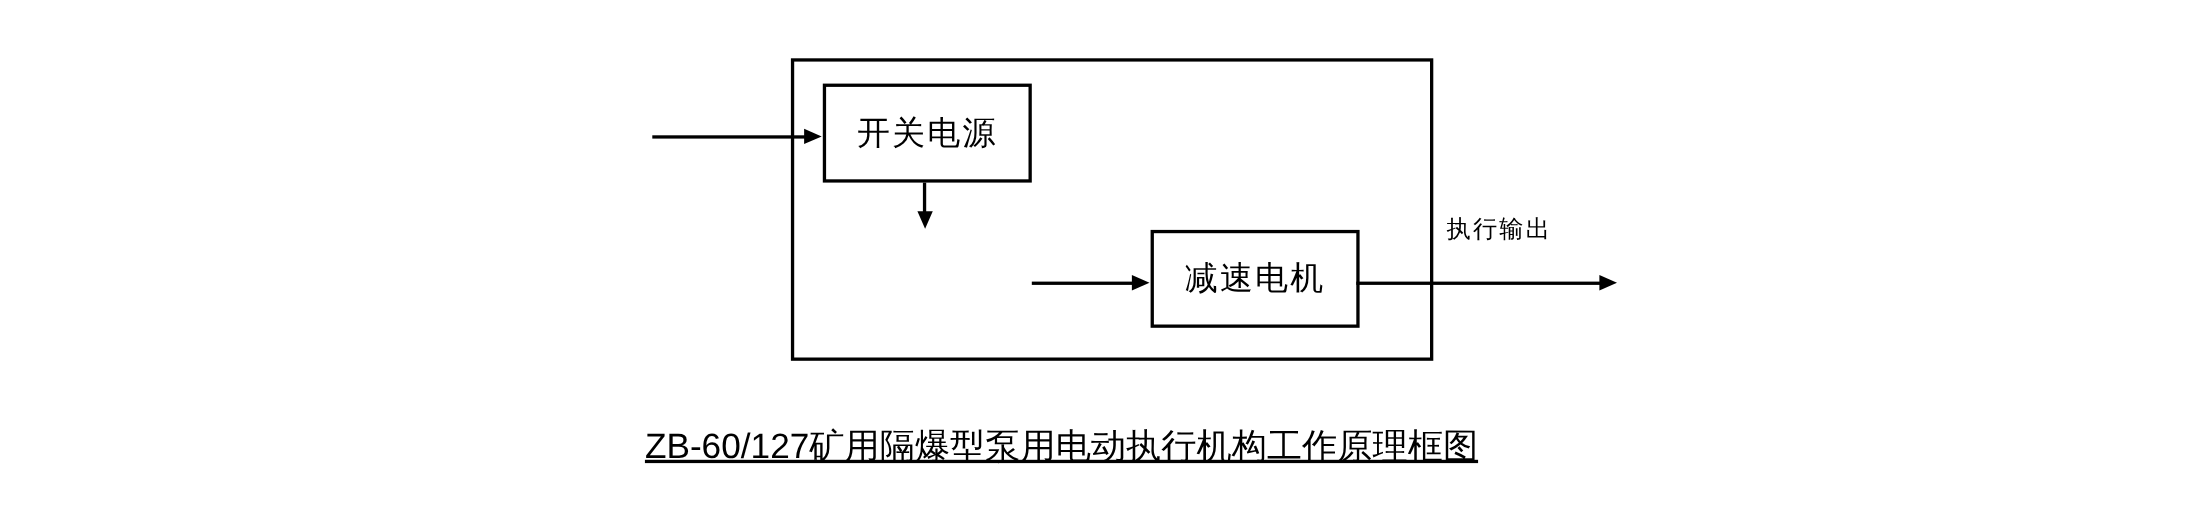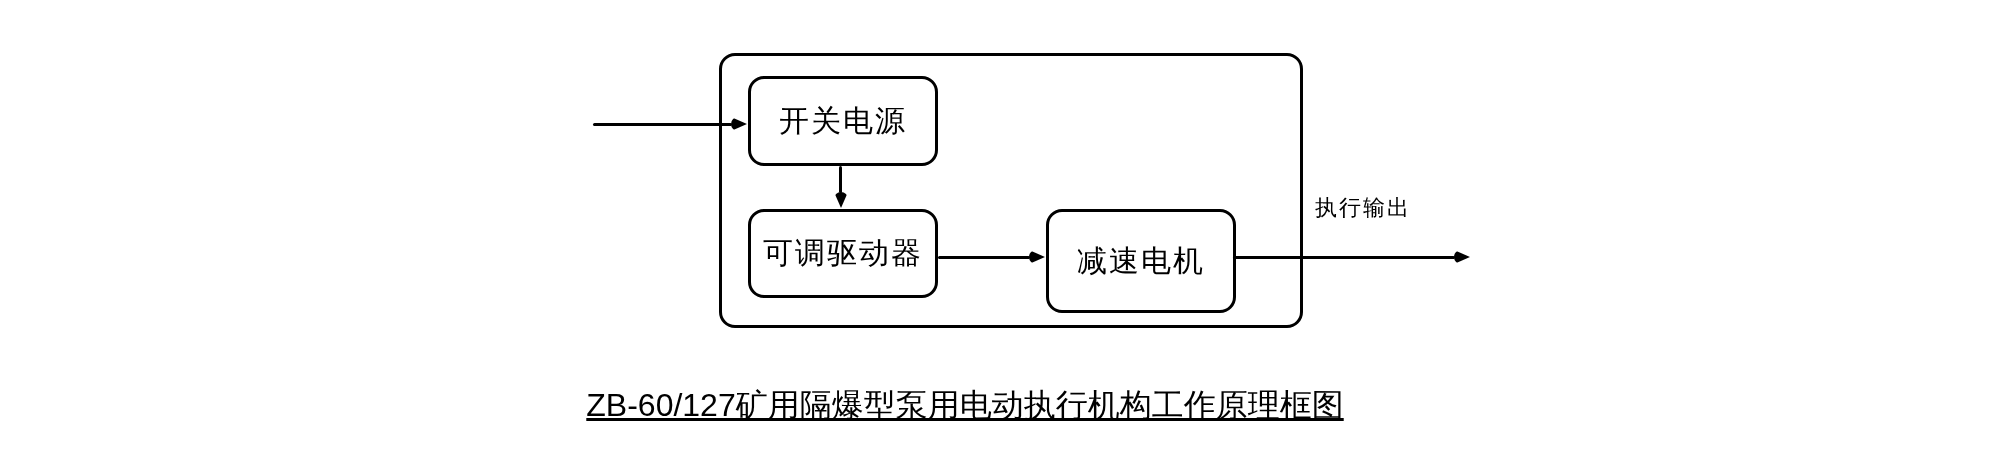"开关电源" * { border-radius: 16px -> none }
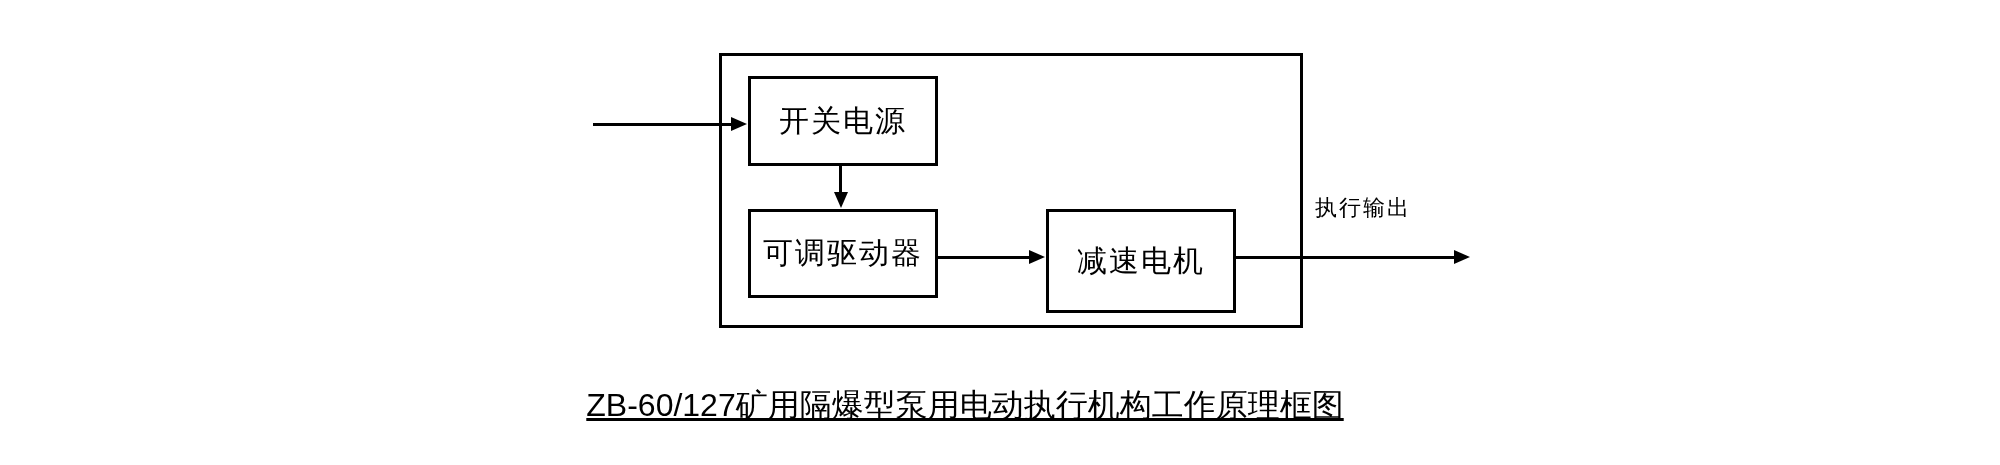"可调驱动器" div.block { html: <div> <span>可调驱动器</span> </div> -> none }
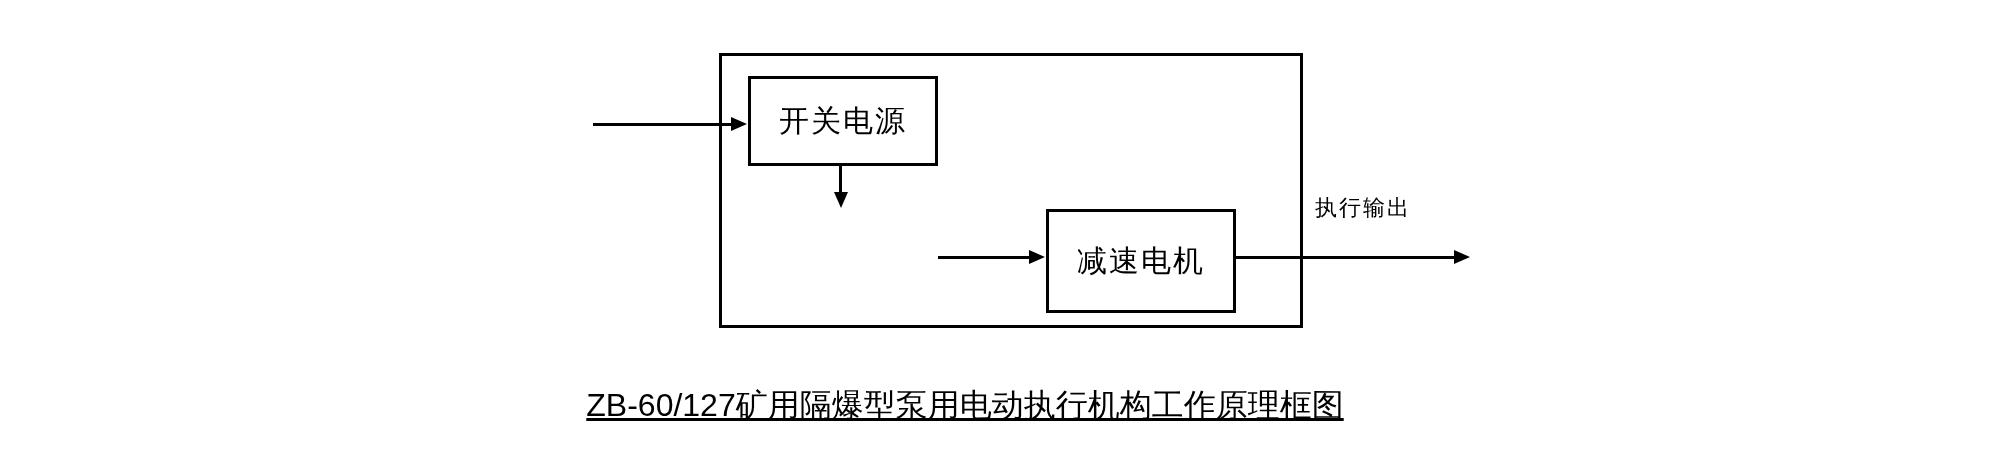"减速电机" .block-motor { height: 104px -> 89px }
